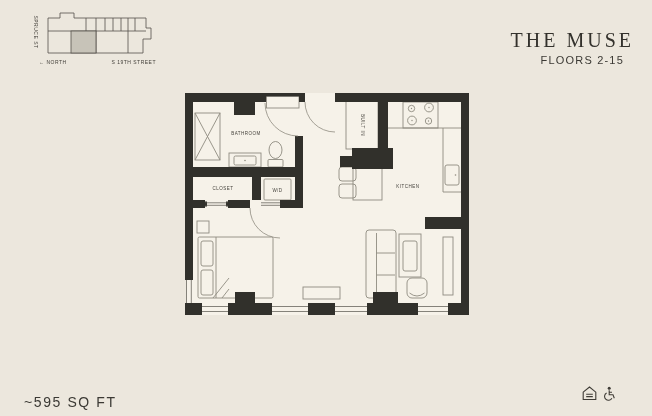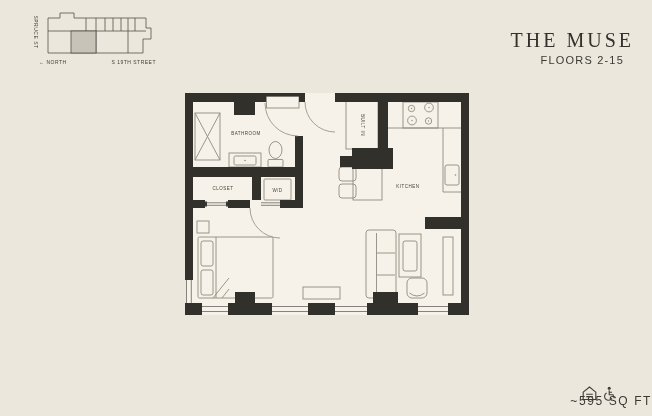"~595 SQ FT" .area { font-size: 12px -> 14px; padding-left: none -> 24px; text-align: right -> left }
